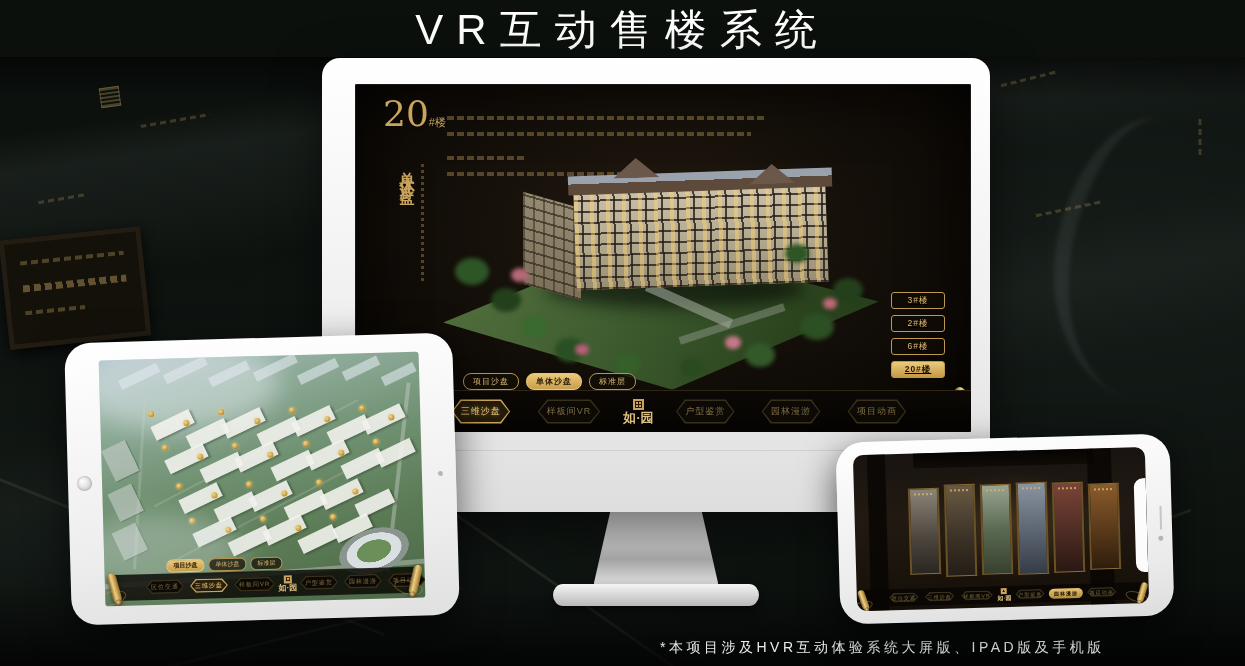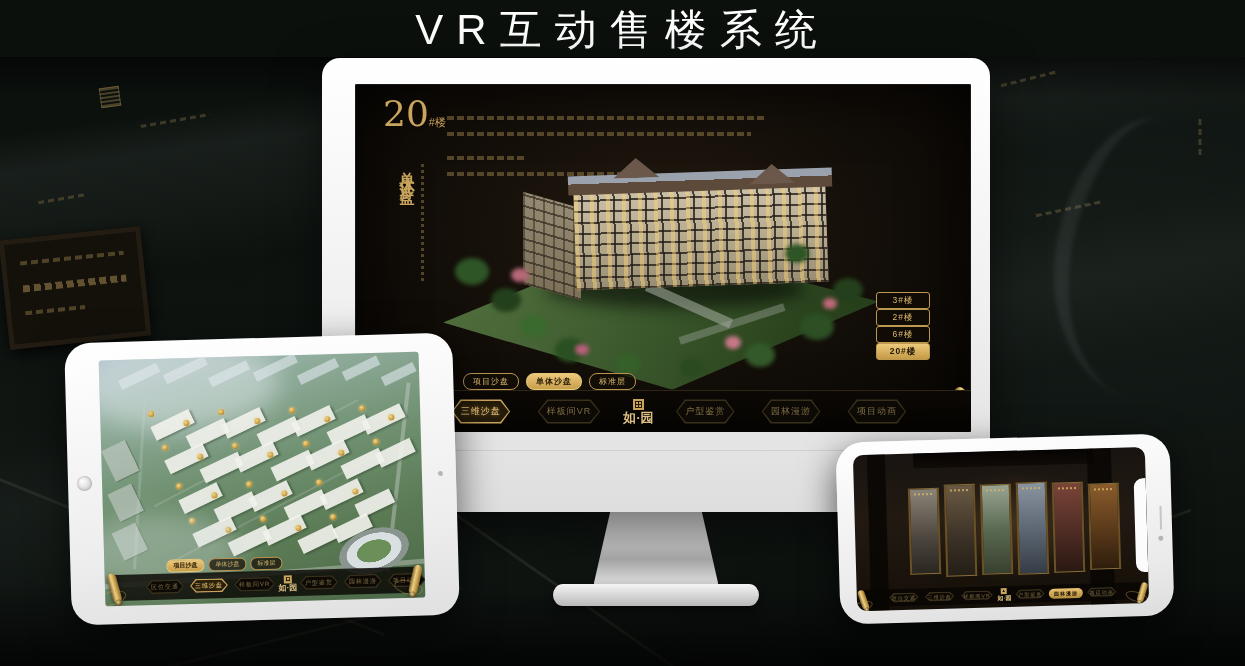"3#楼" .m-floors { gap: 0 -> 6px; right: 41px -> 26px; text-decoration: none -> underline }
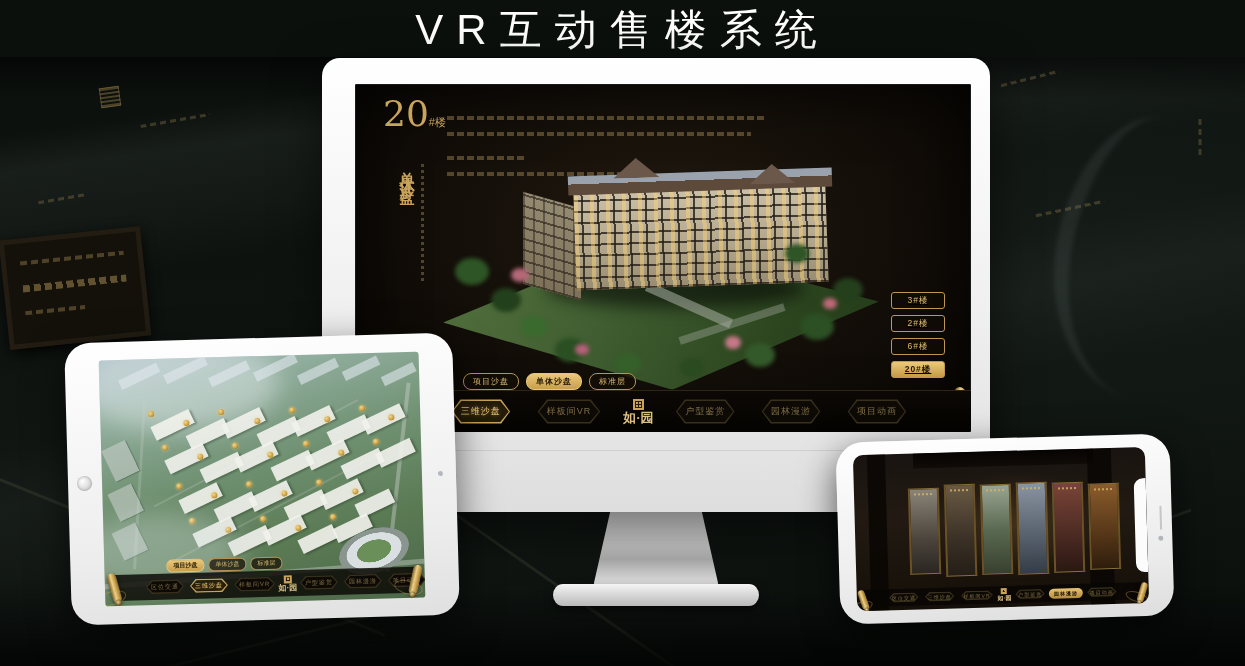"*本项目涉及HVR互动体验系统大屏版、IPAD版及手机版" div.footnote { html: none -> <div>*本项目涉及HVR互动体验系统大屏版、IPAD版及手机版</div> }
